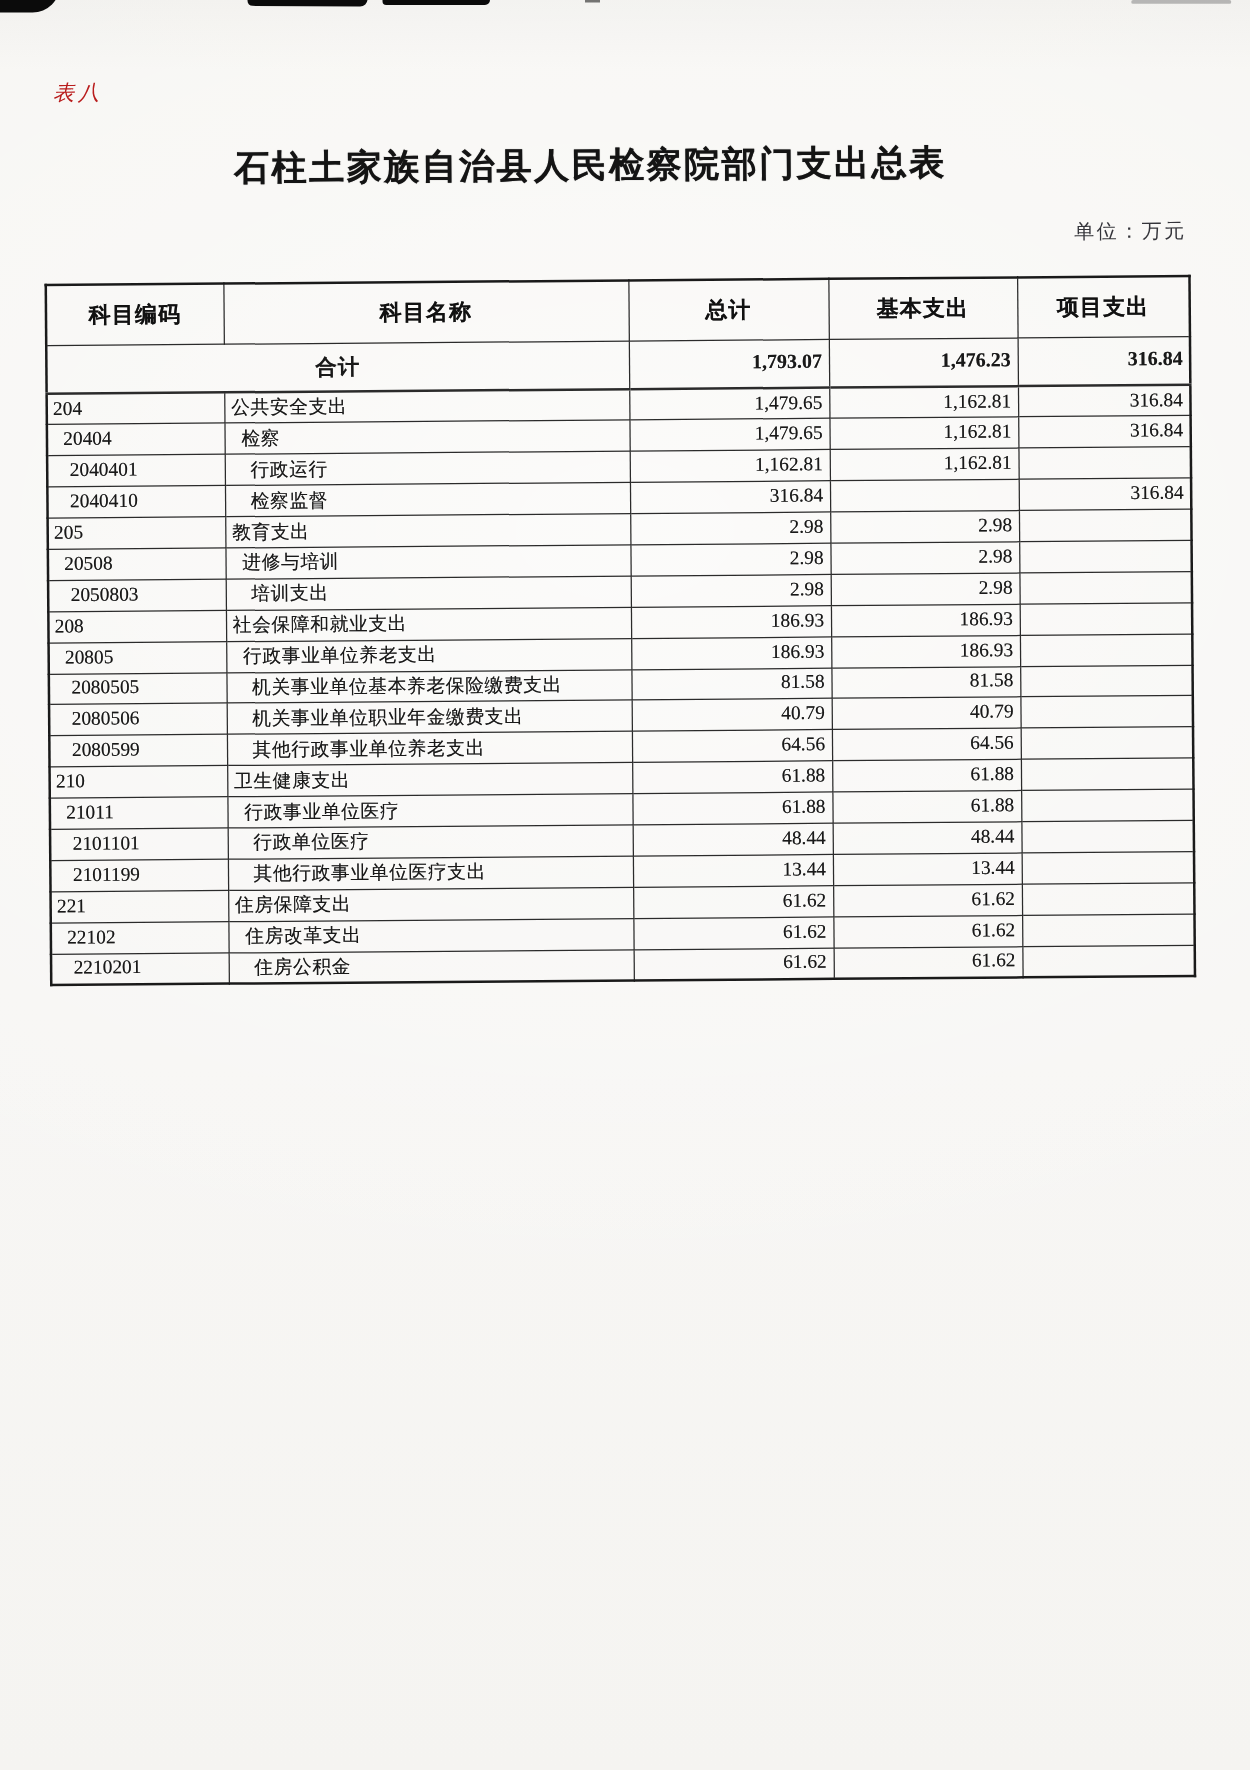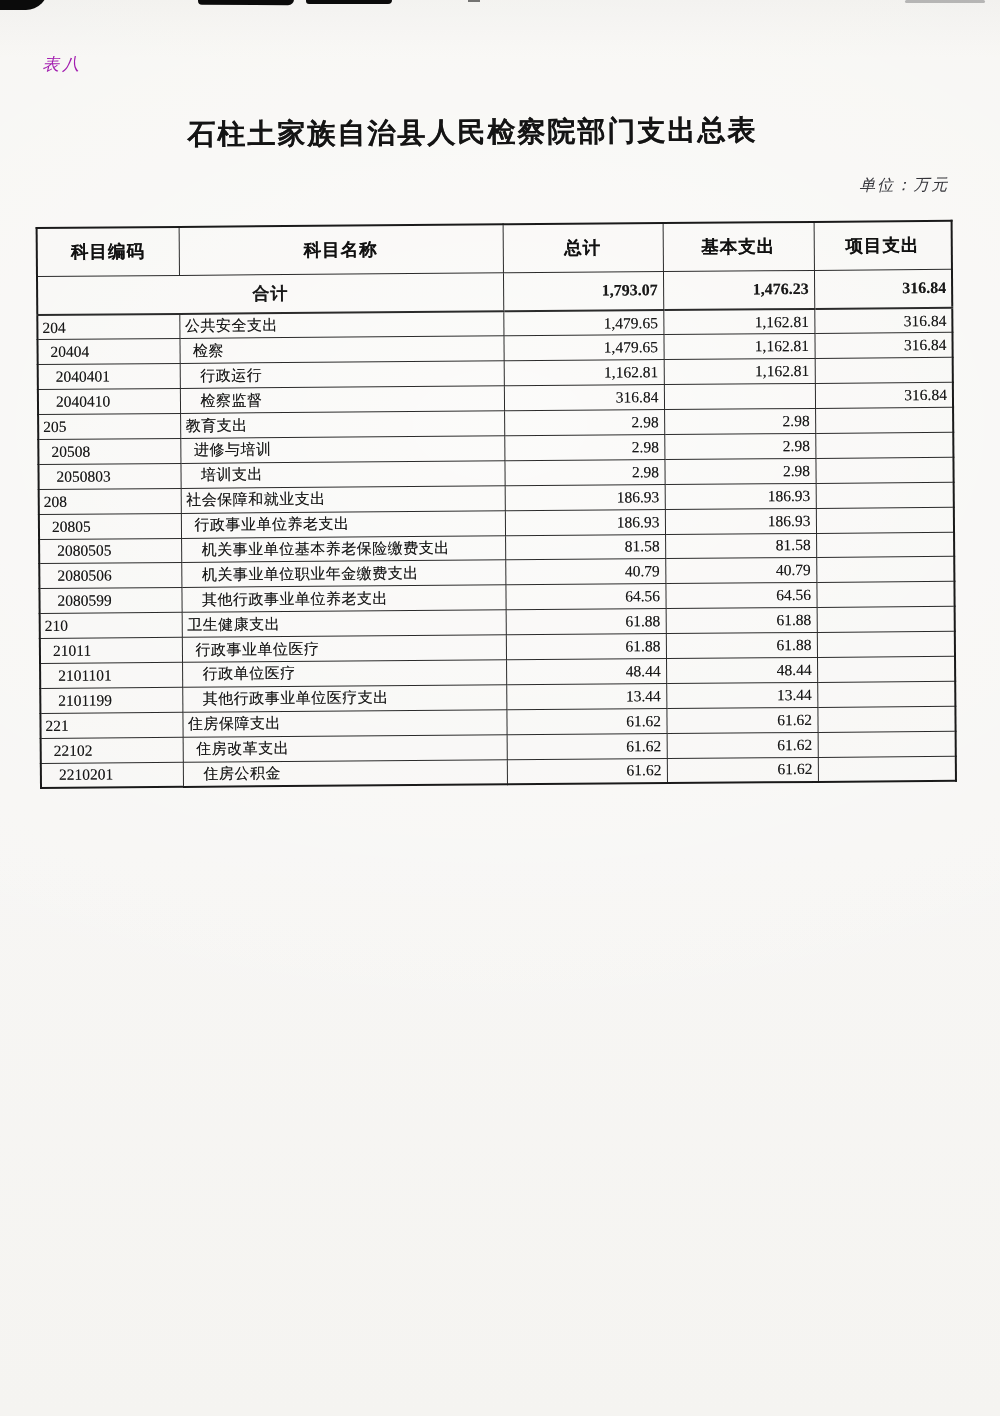"表八" .table-label { color: #a21caf -> #b91c1c; top: 53px -> 63px }
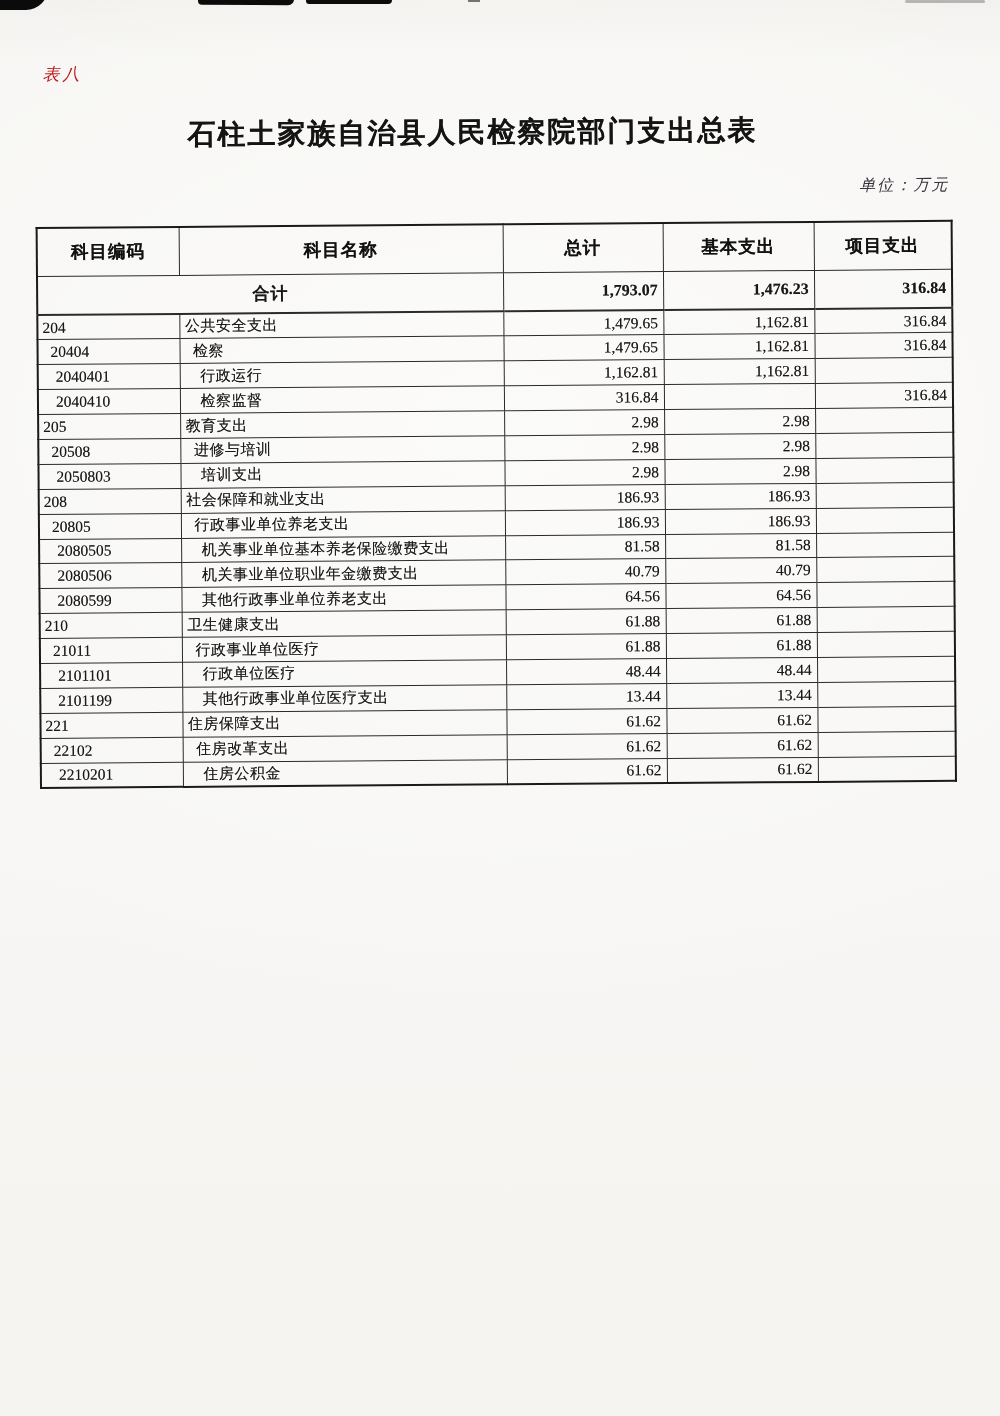"单位：万元" .unit-note { font-style: italic -> none }
